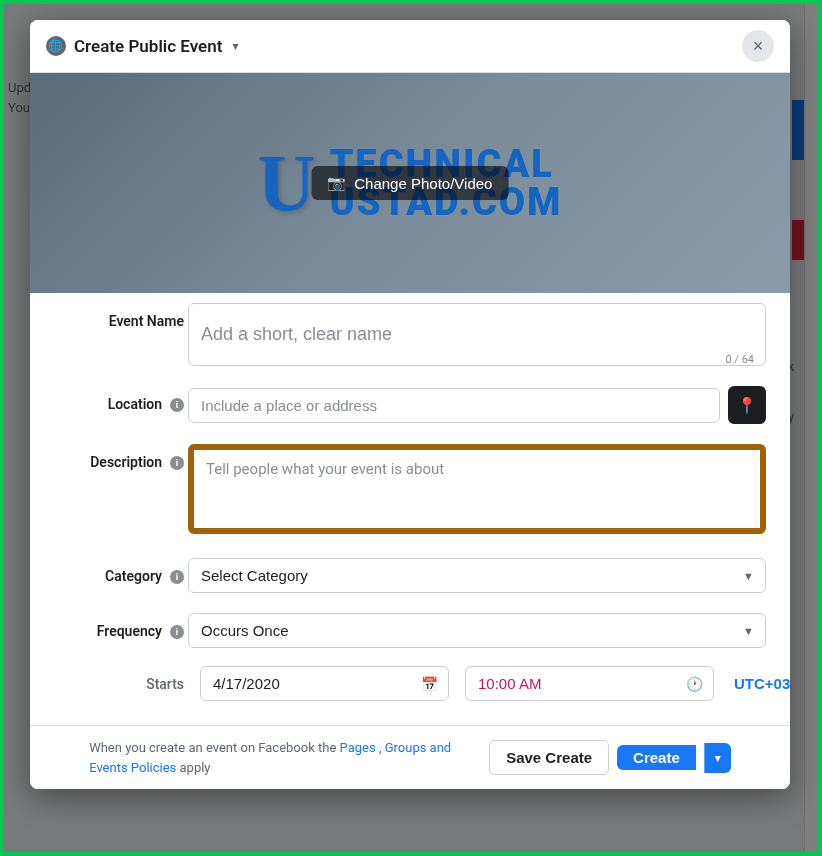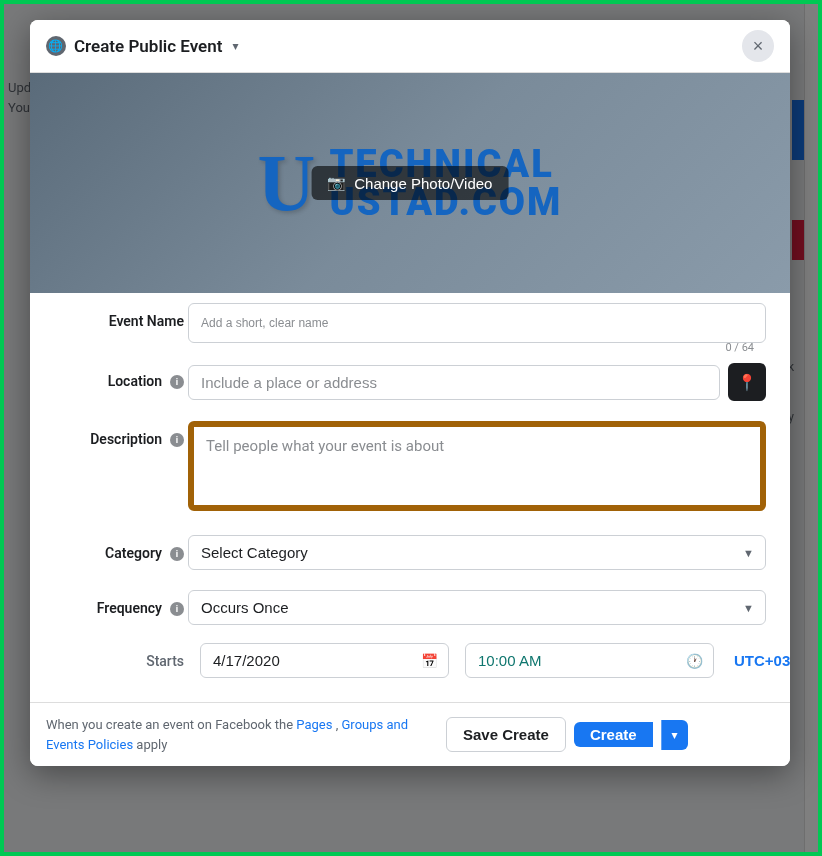"Add a short, clear name" .text-input { font-size: 12px -> 18px; padding: 12px 12px -> 20px 12px }
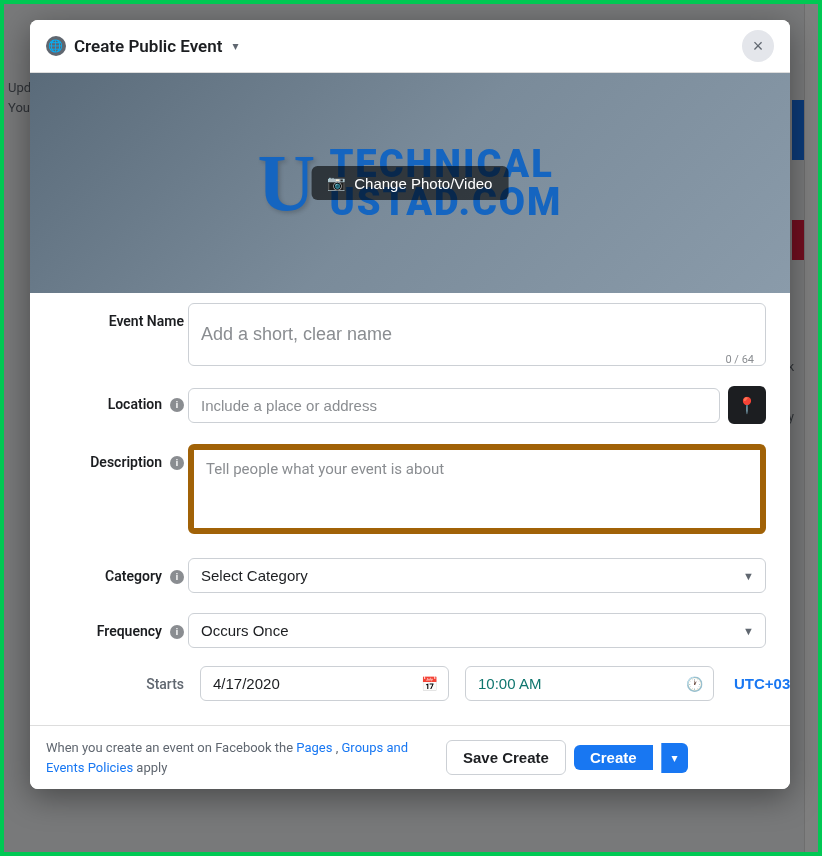"10:00 AM" .time-input { color: #0f766e -> #be185d }
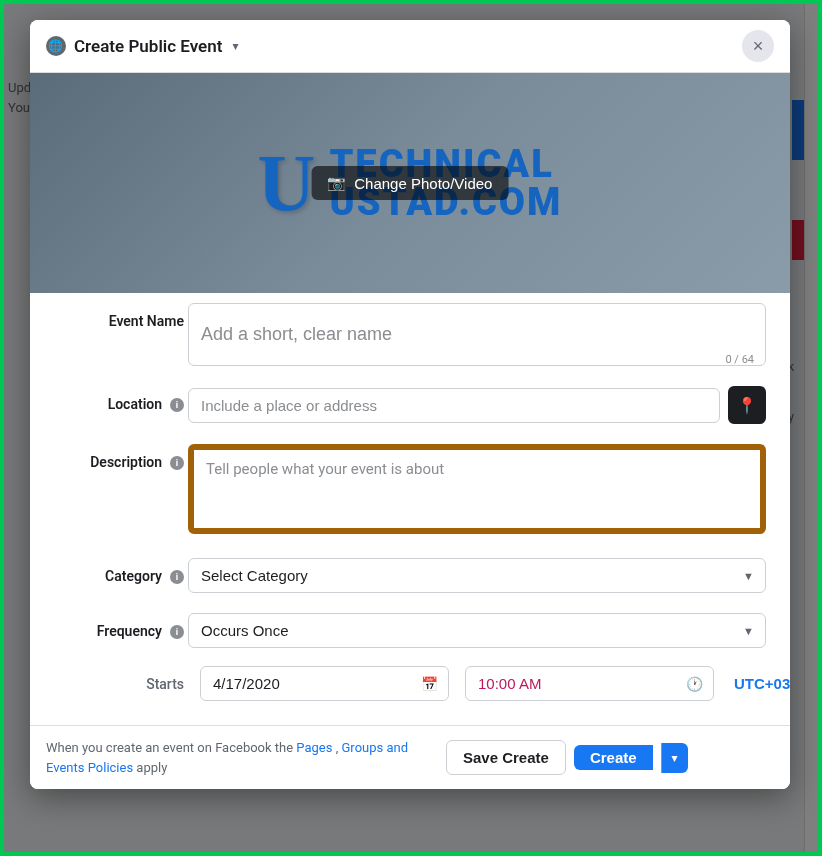"When you create an event" .modal-footer { justify-content: flex-start -> center }
